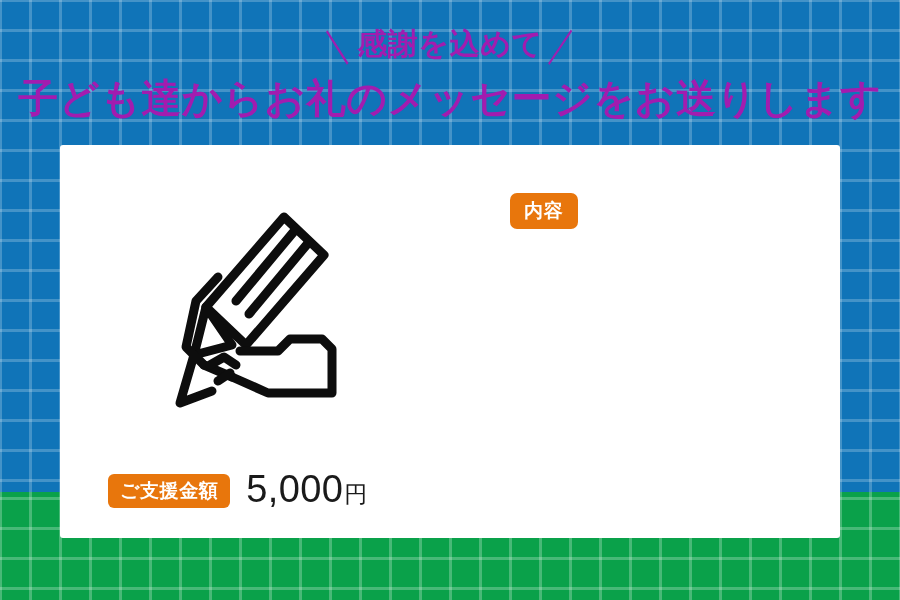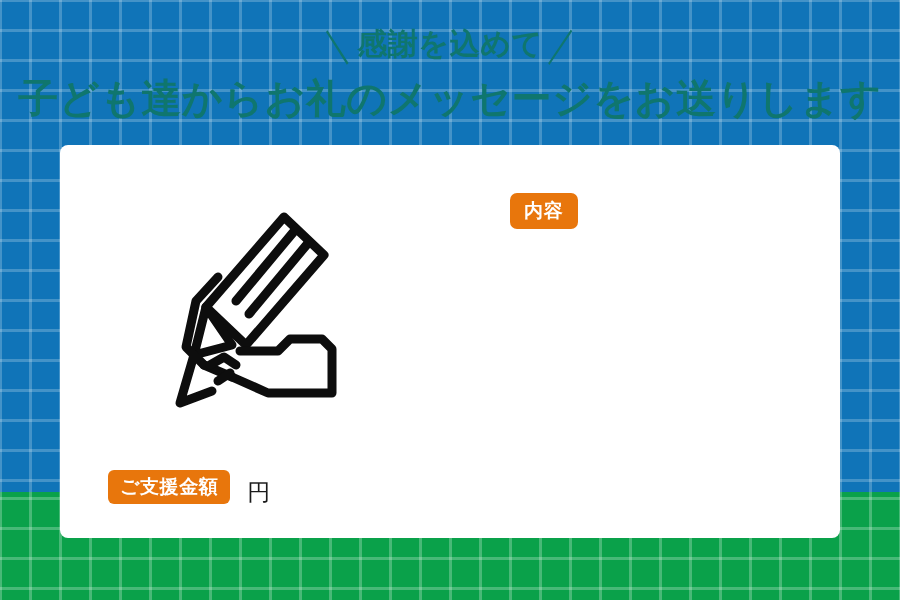"＼ 感謝を込めて ／" .header { color: #0f766e -> #a21caf }
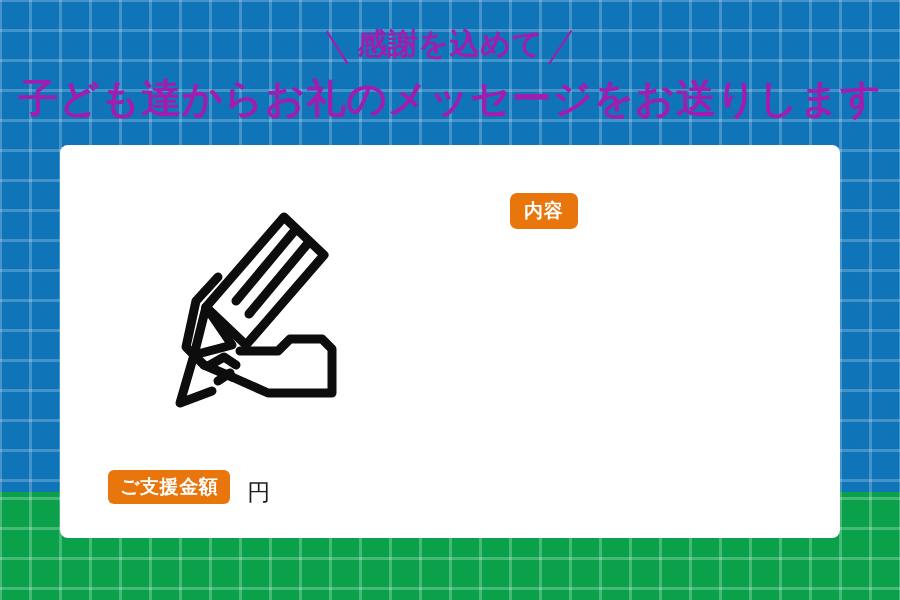"内容" .card { border-radius: 8px -> 3px }
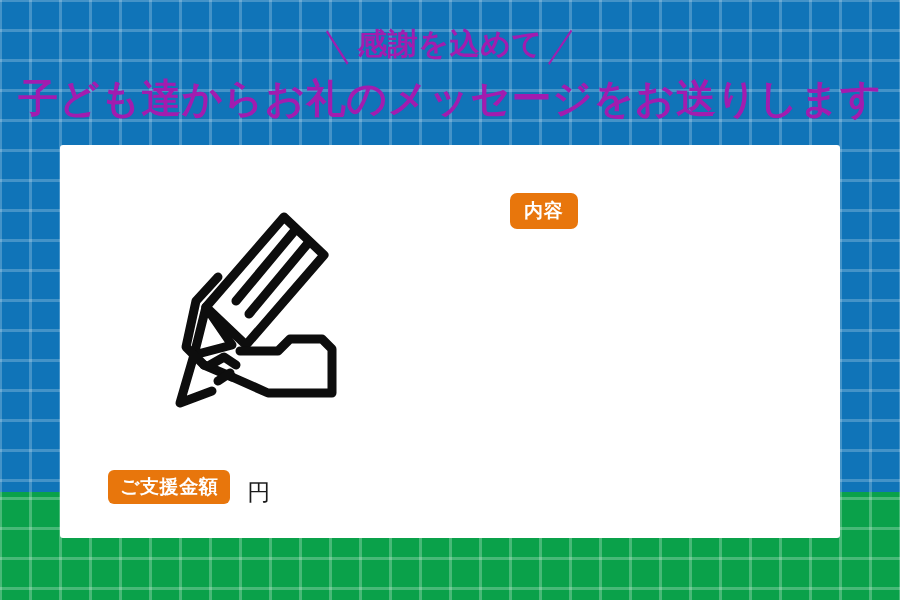"5,000" span { html: none -> <span>5,000</span> }
